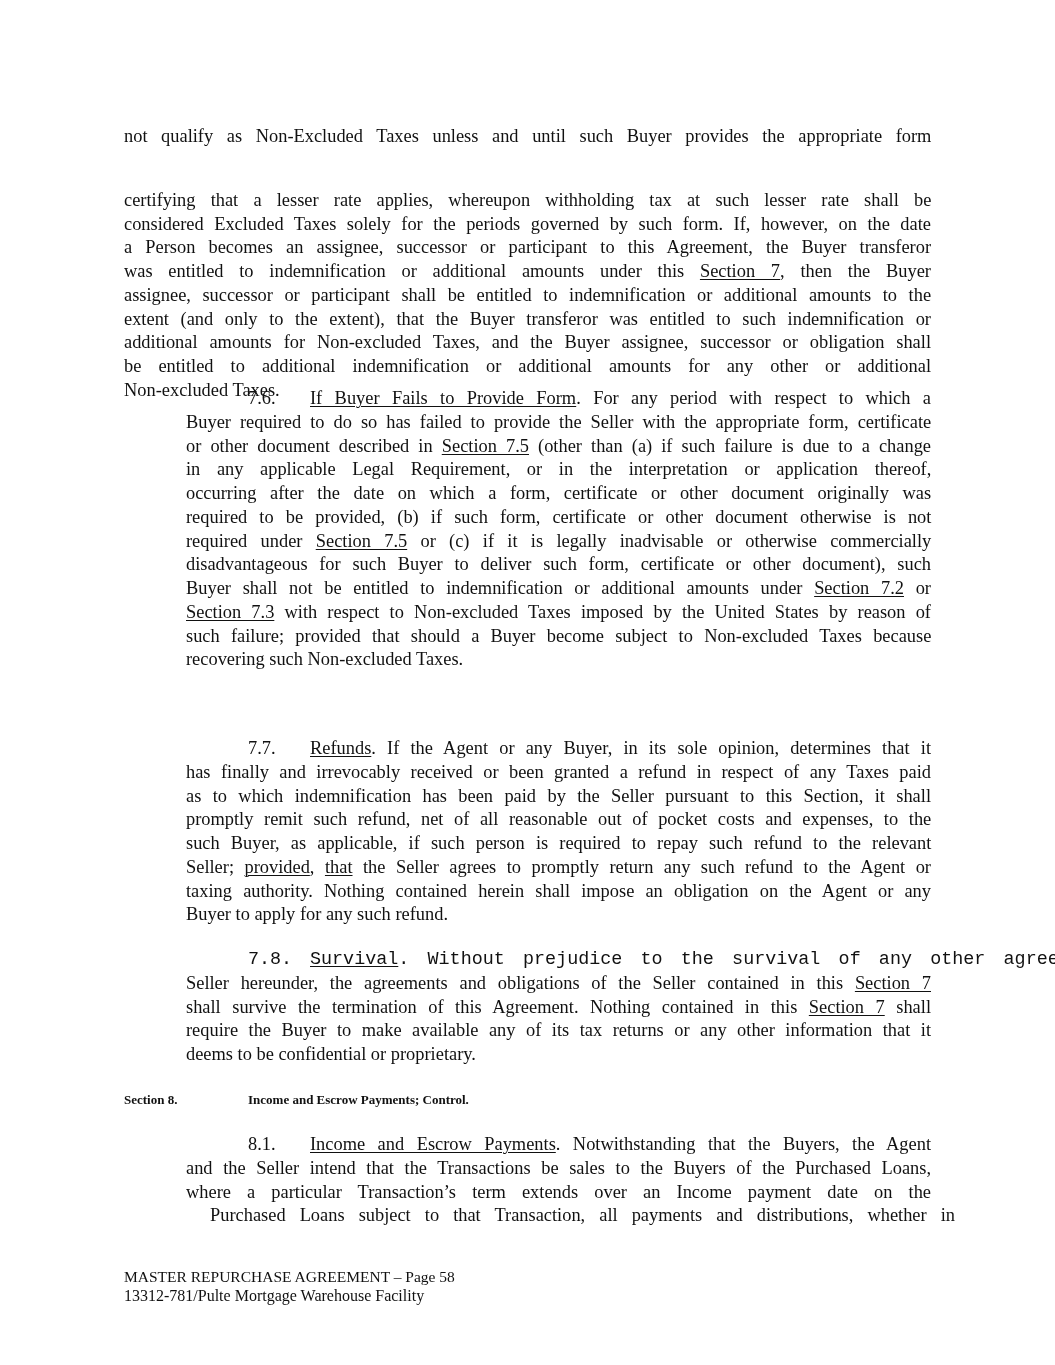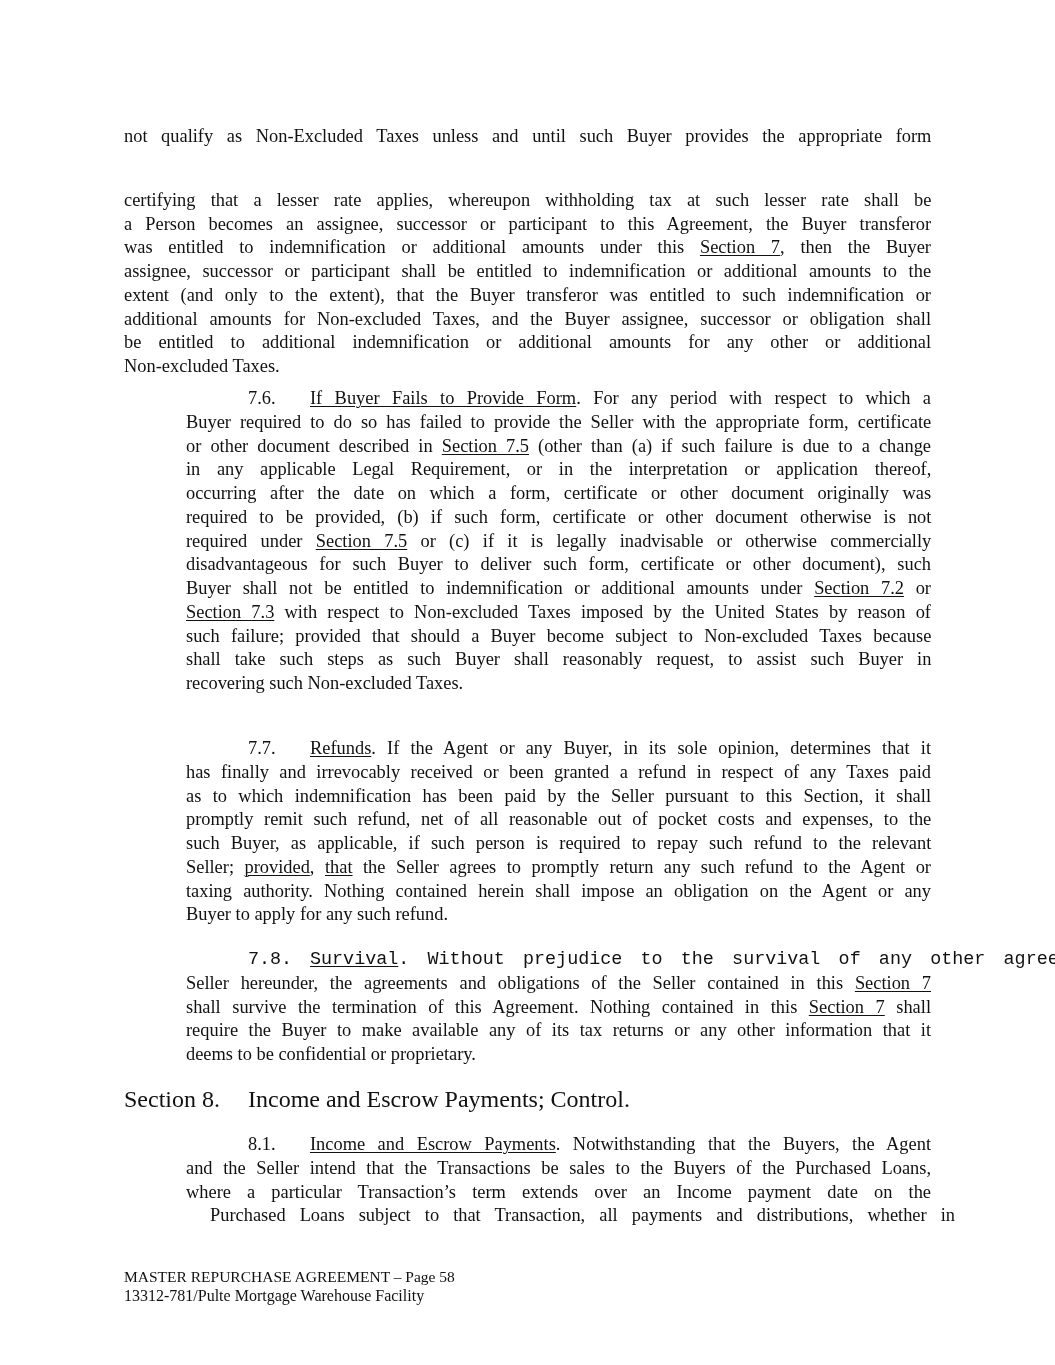"considered Excluded Taxes solely for" span.ln { html: none -> <span><span>considered Excluded Taxes solely for the periods governed by such form. If, however, on the date</span></span> }
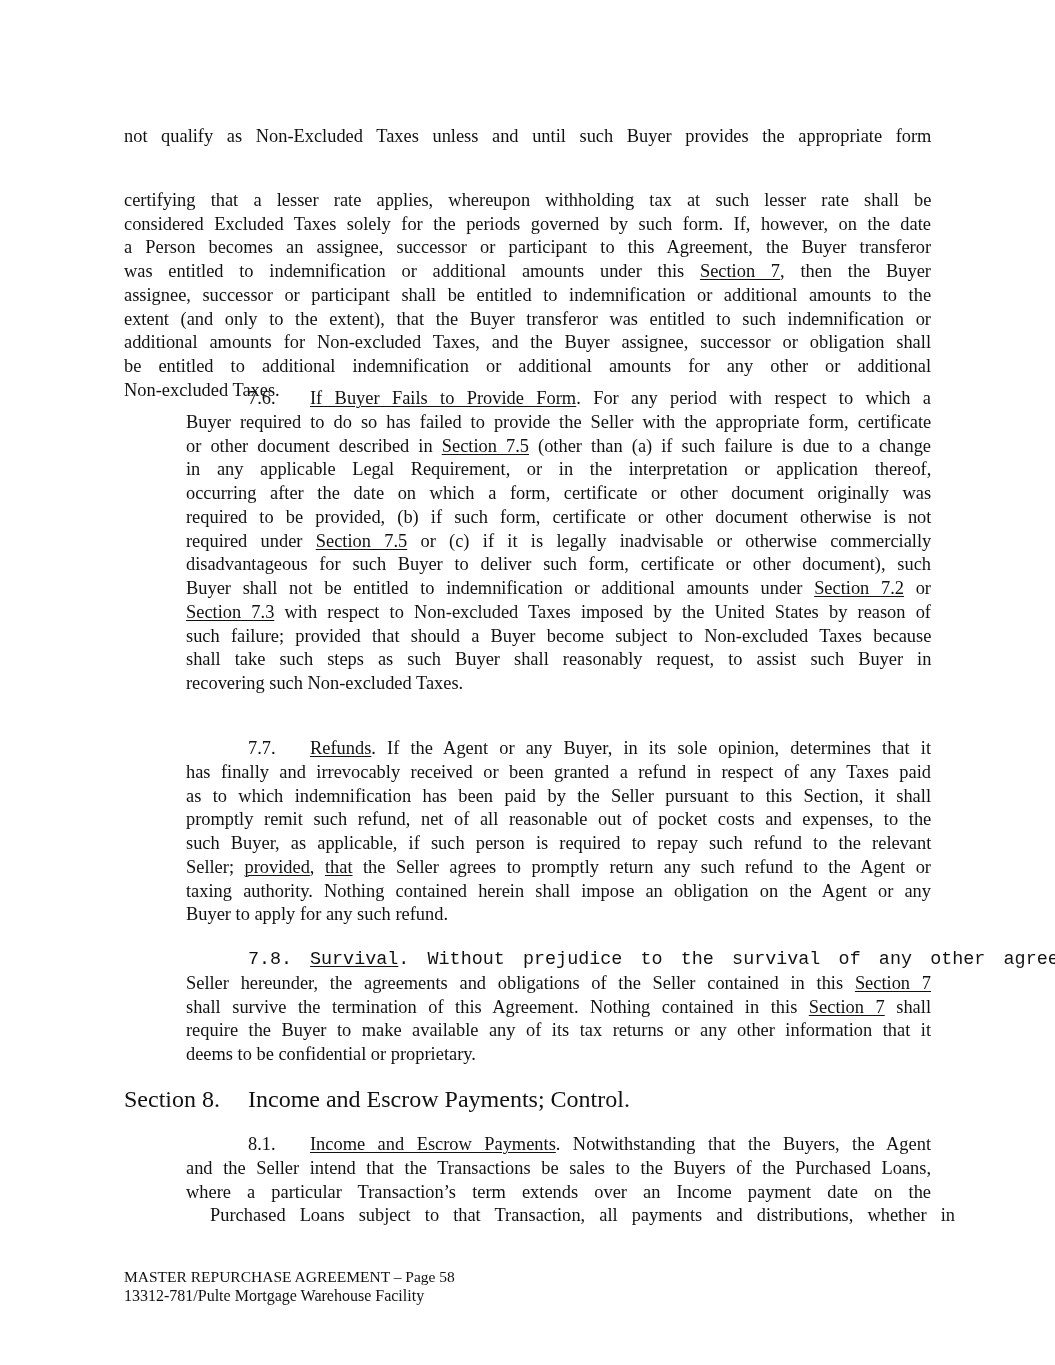"shall take such steps as" span.ln { html: <span><span>shall take such steps as such Buyer shall reasonably request, to assist such Buyer in</span></span> -> none }
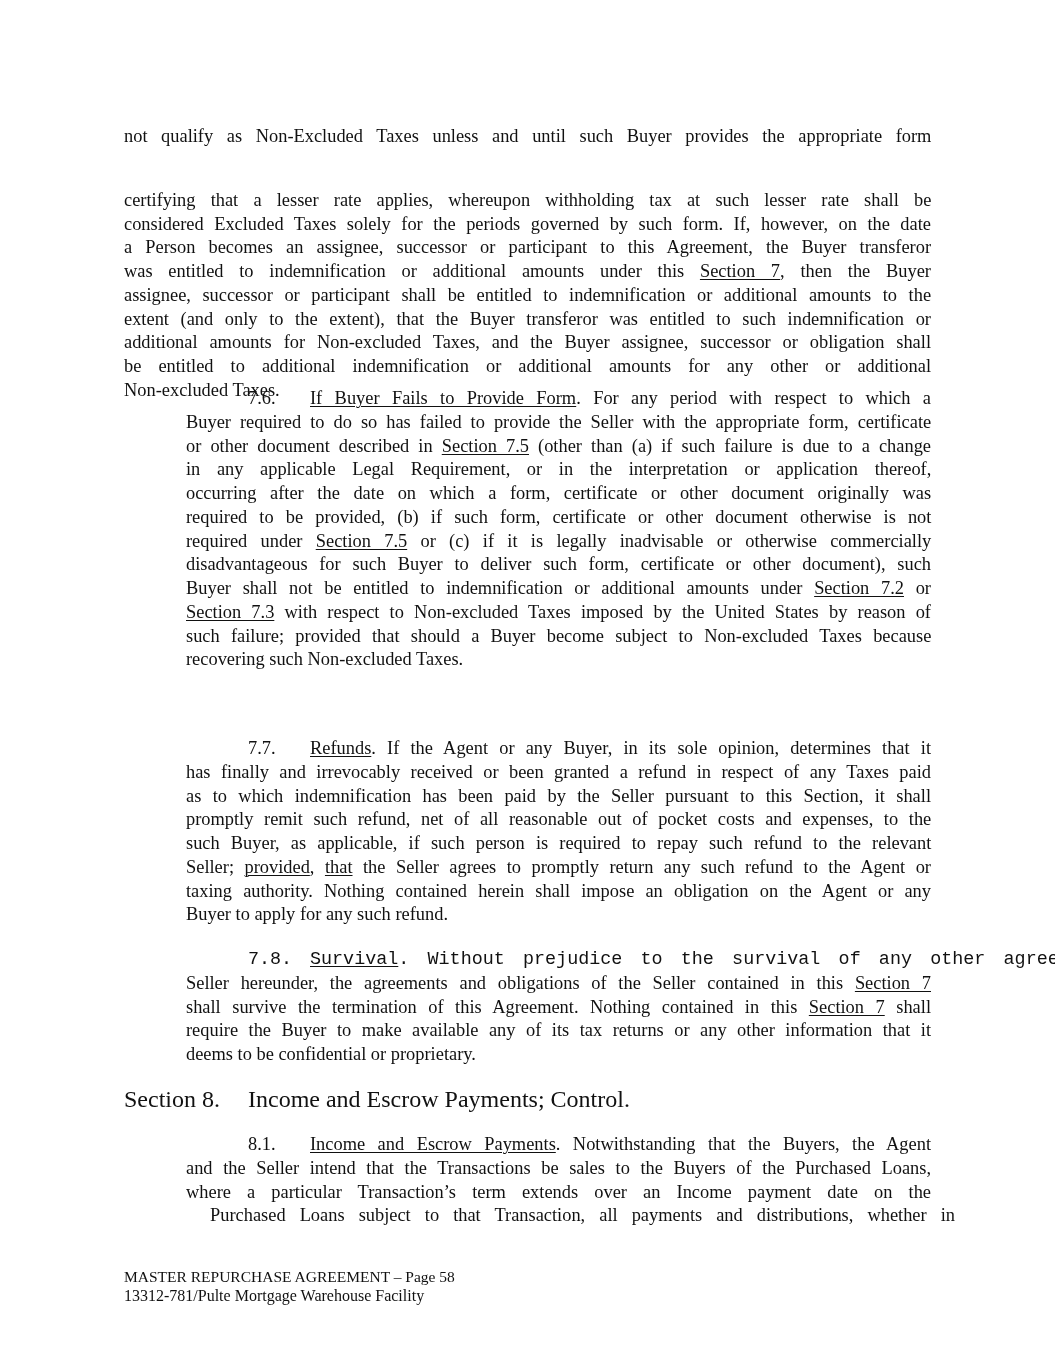"Section 8. Income and Escrow" .heading { font-size: 24px -> 13px; font-weight: normal -> bold }
